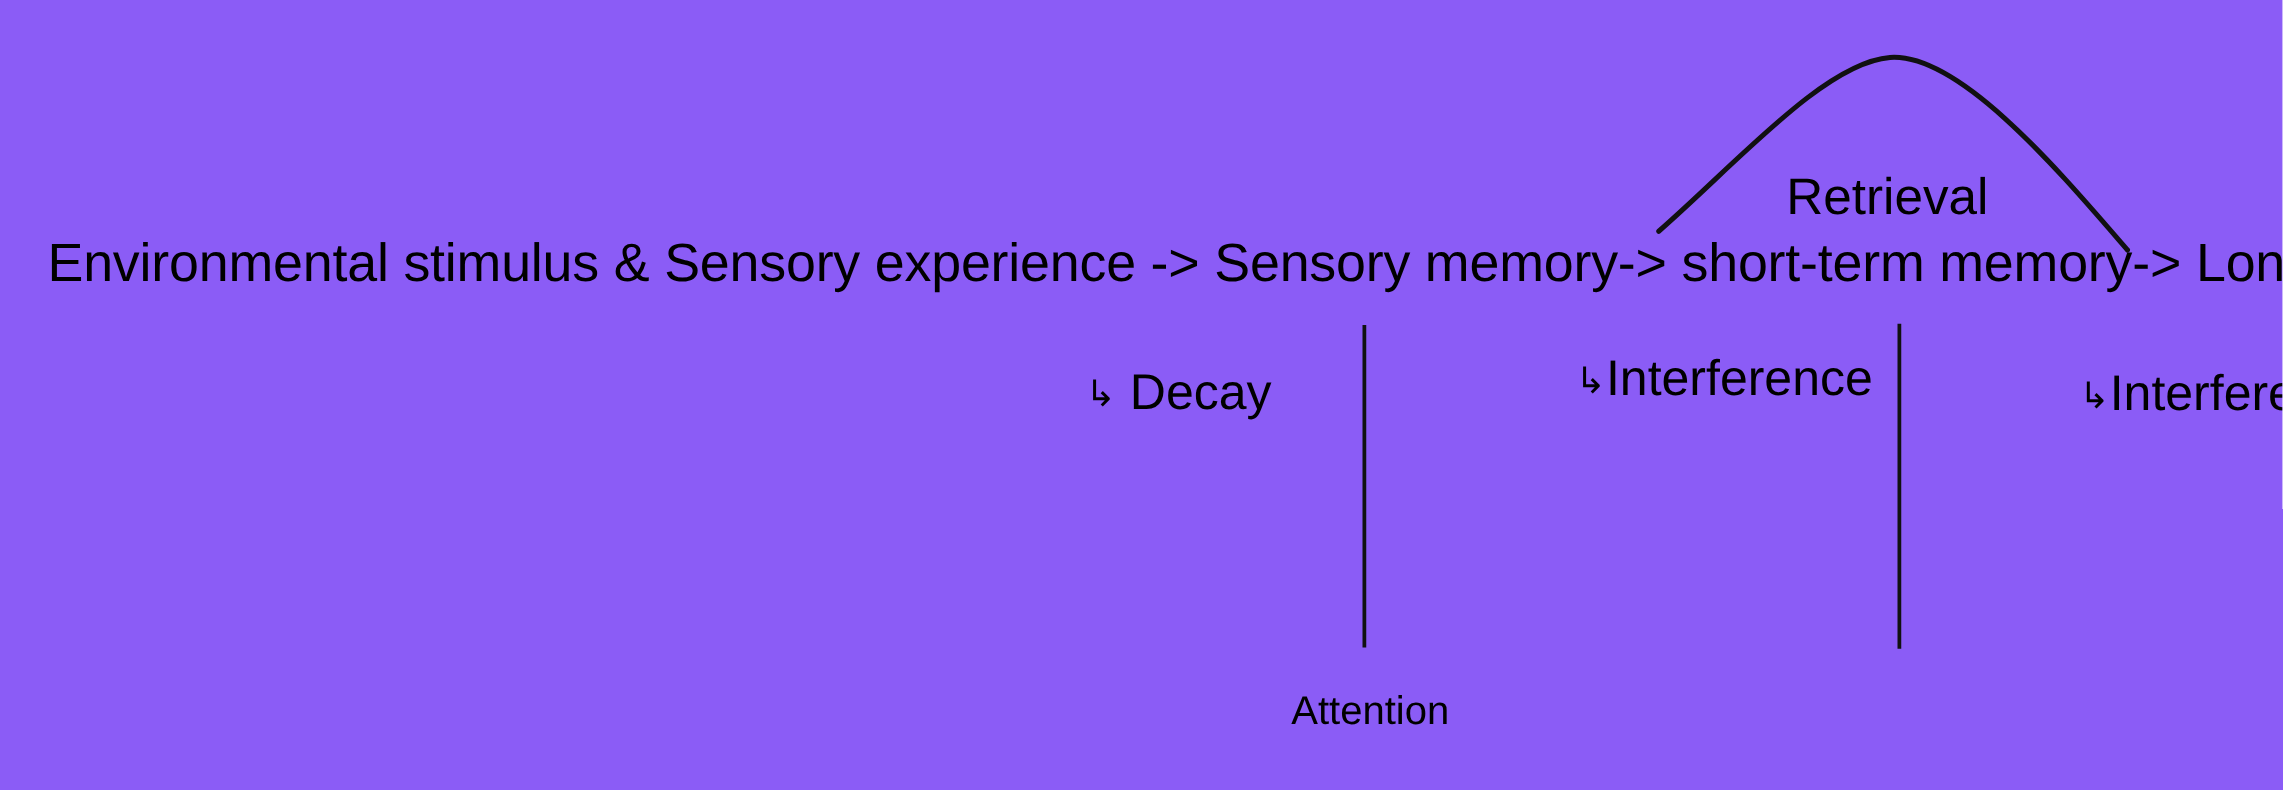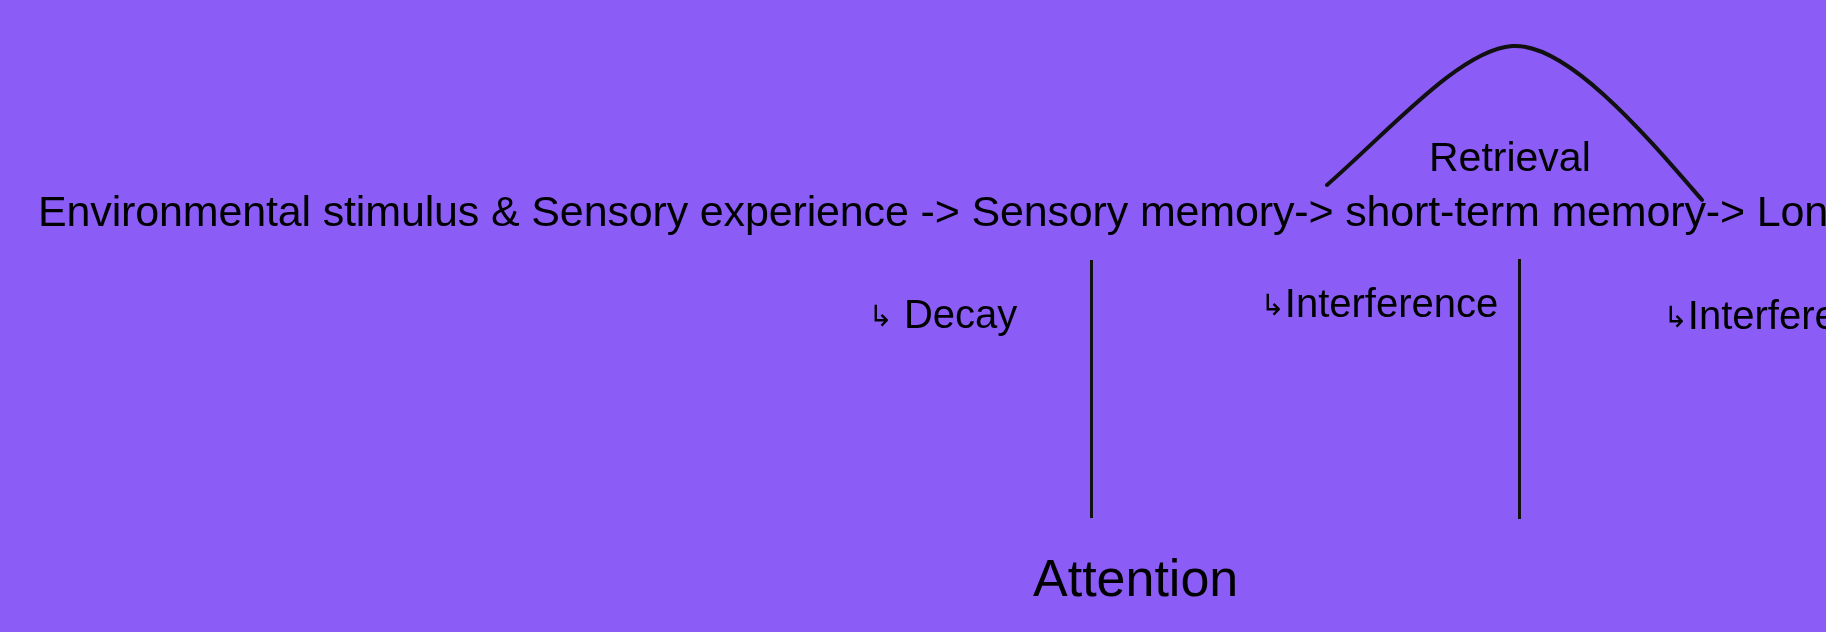"Attention" #attention-label { font-size: 52px -> 32px }
